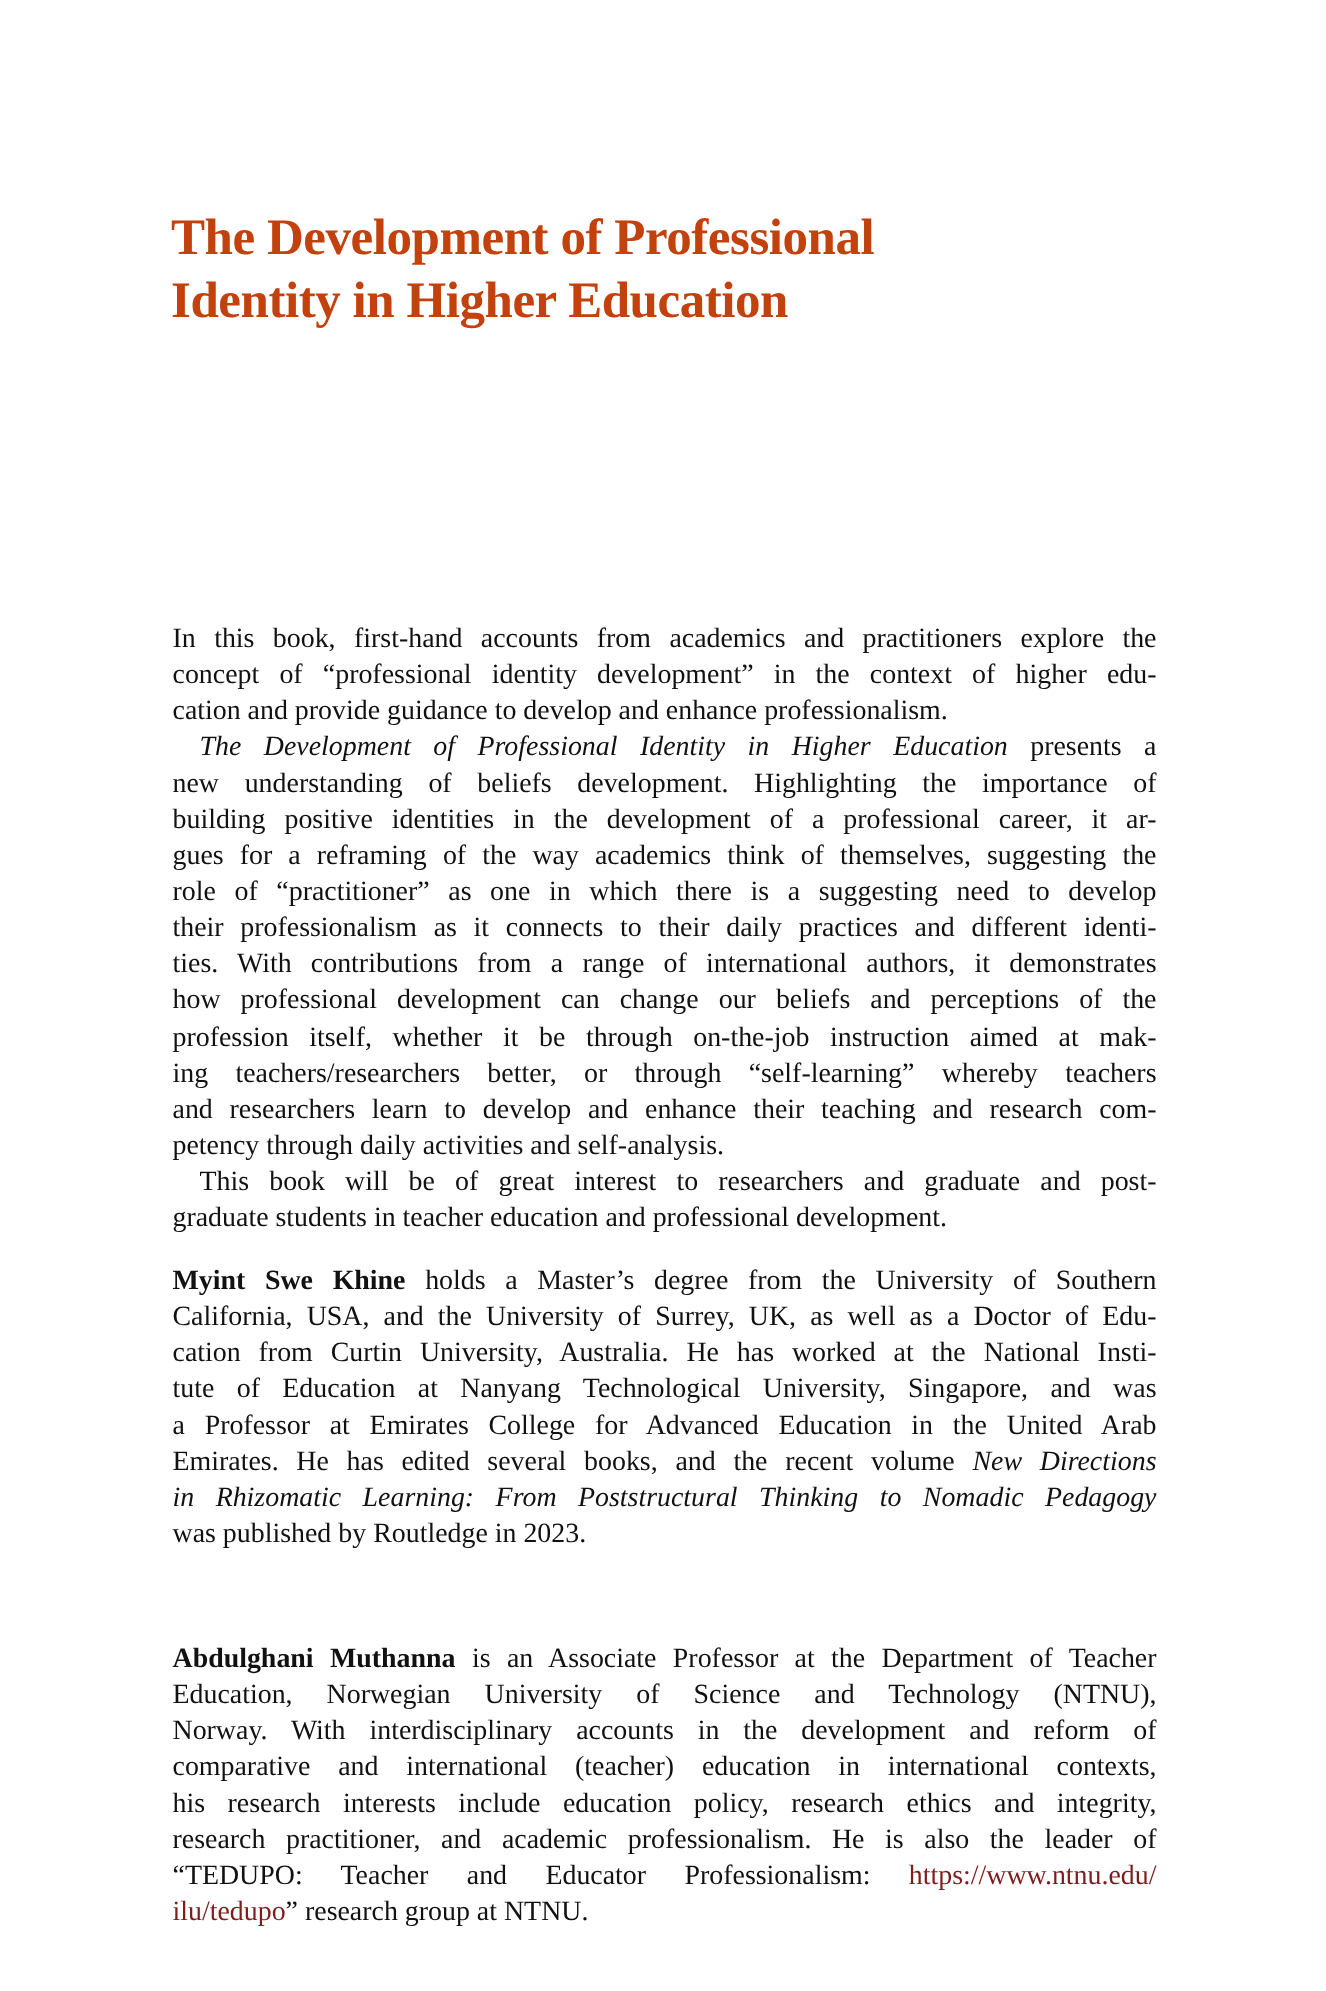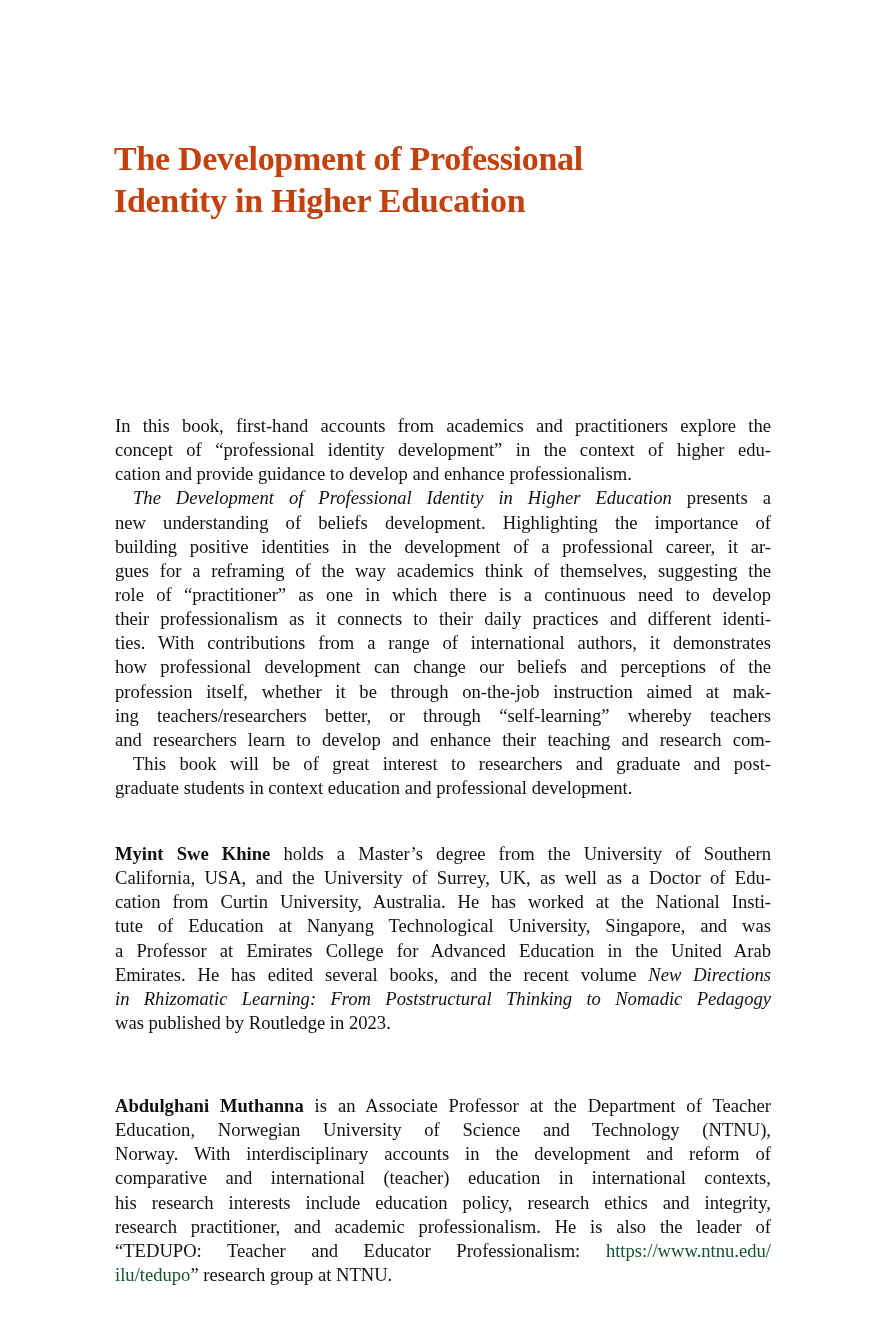"role of “practitioner” as one" span.line { text: continuous -> suggesting }
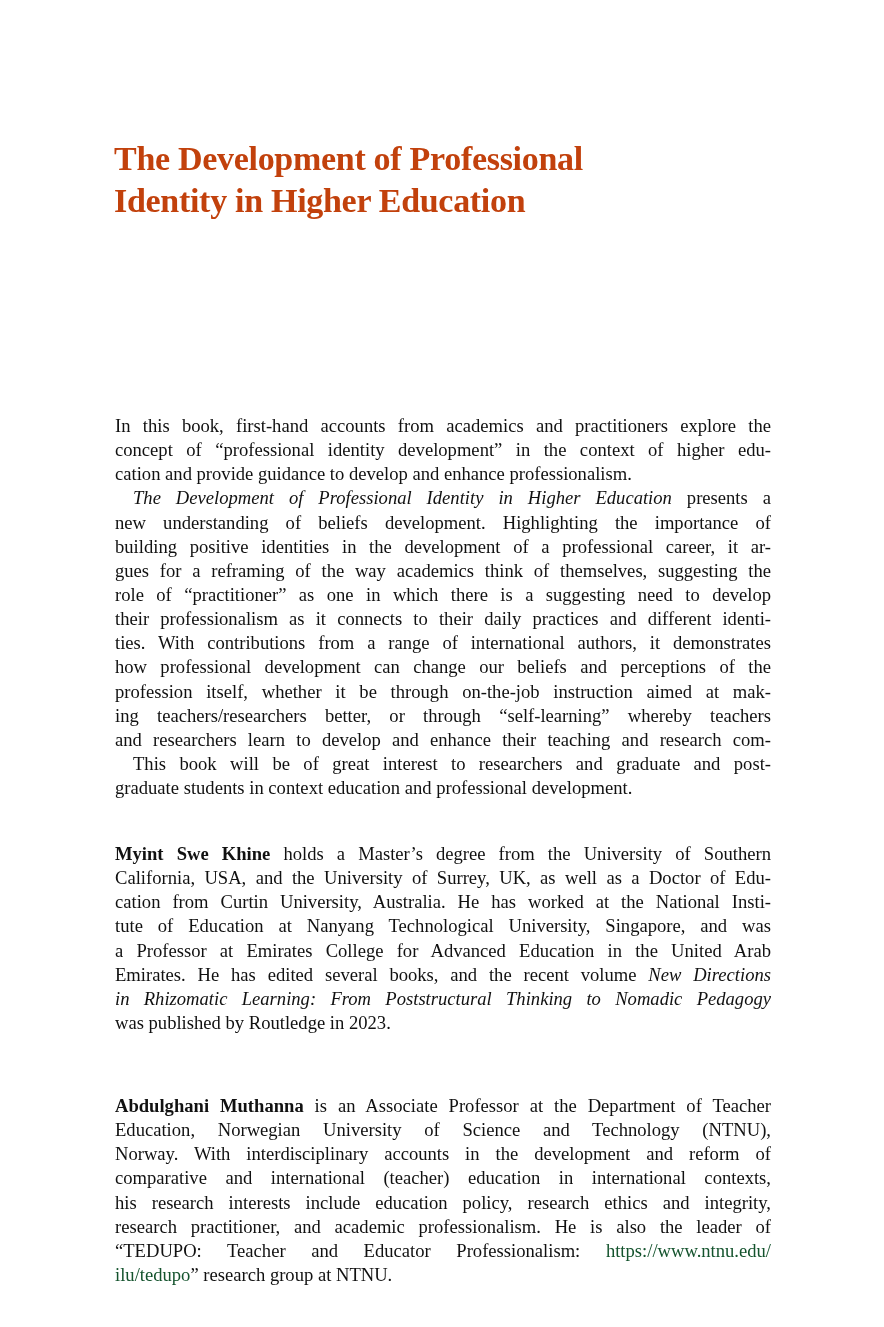"petency through daily activities and" span.line { html: none -> <span>petency through daily activities and self-analysis.</span> }
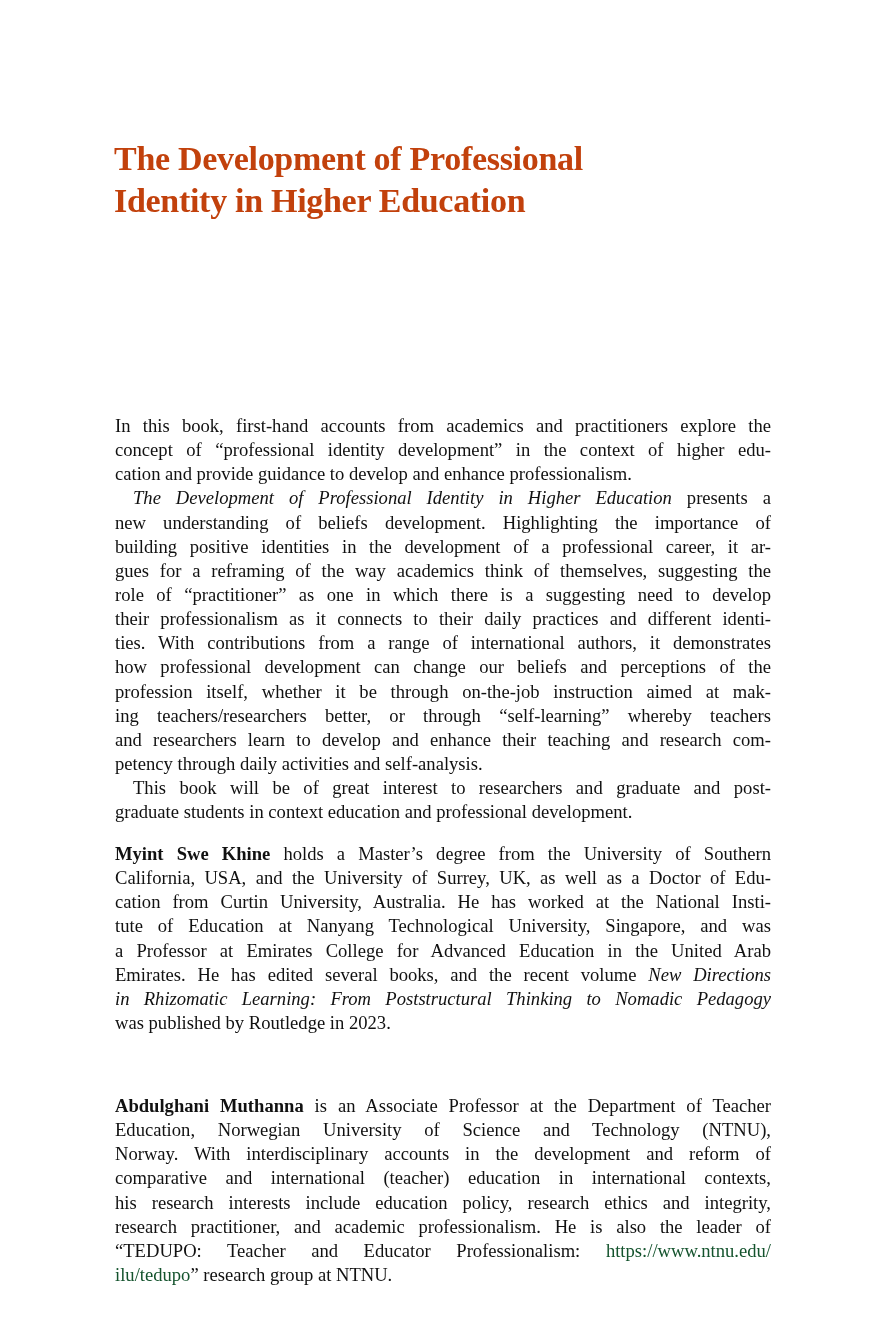"graduate students in context education" span.line { text: context -> teacher }
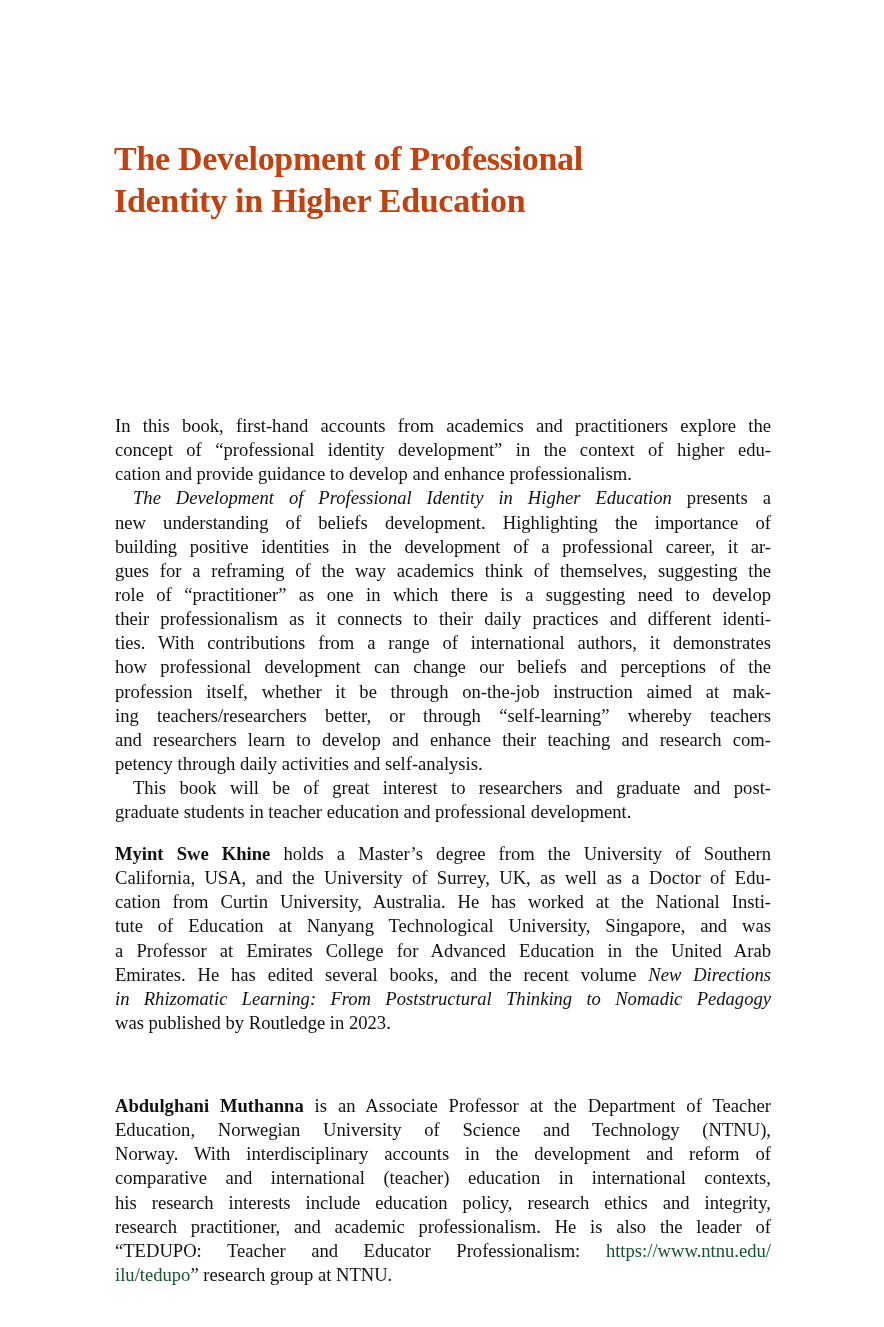"https://www.ntnu.edu/" .link { color: #14532d -> #7f1d1d }
